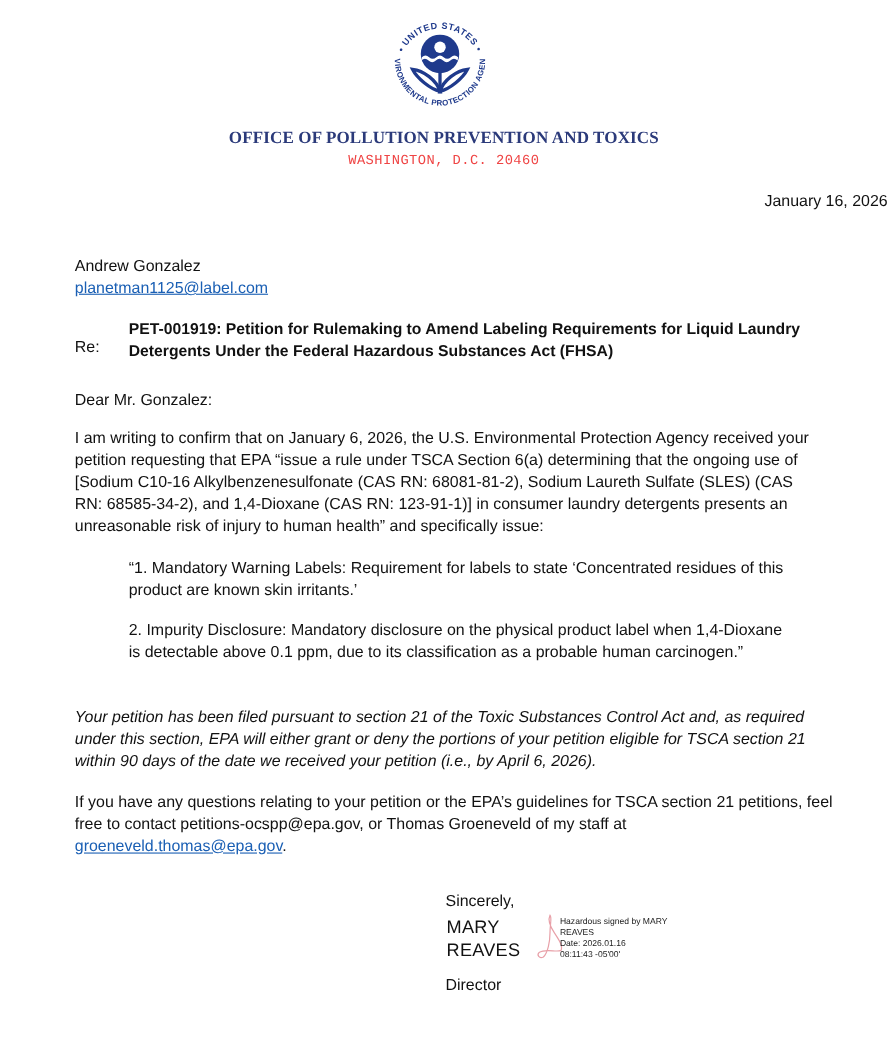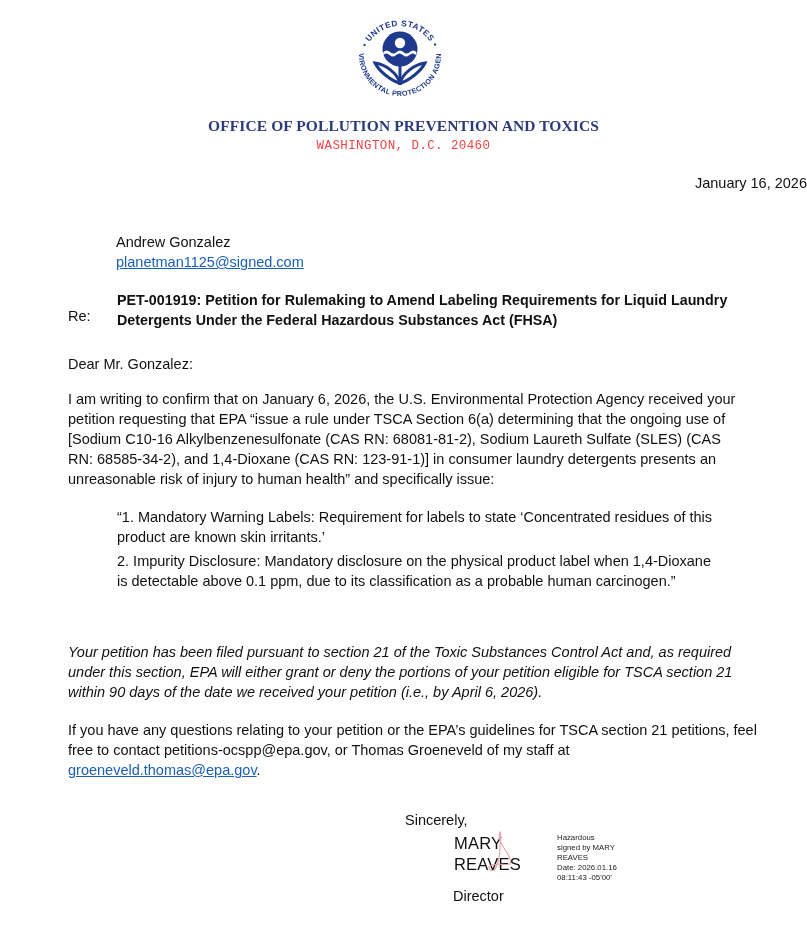"Andrew Gonzalez" .line { margin-left: 48px -> none }
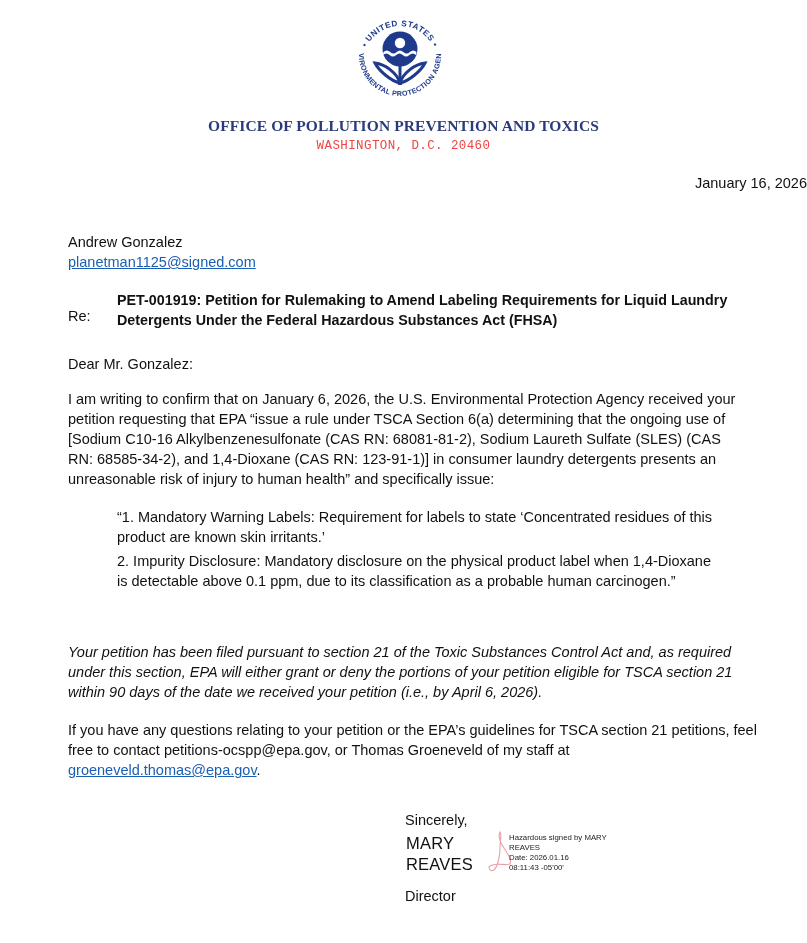"planetman1125@signed.com" a.line { text: planetman1125@signed.com -> planetman1125@label.com }
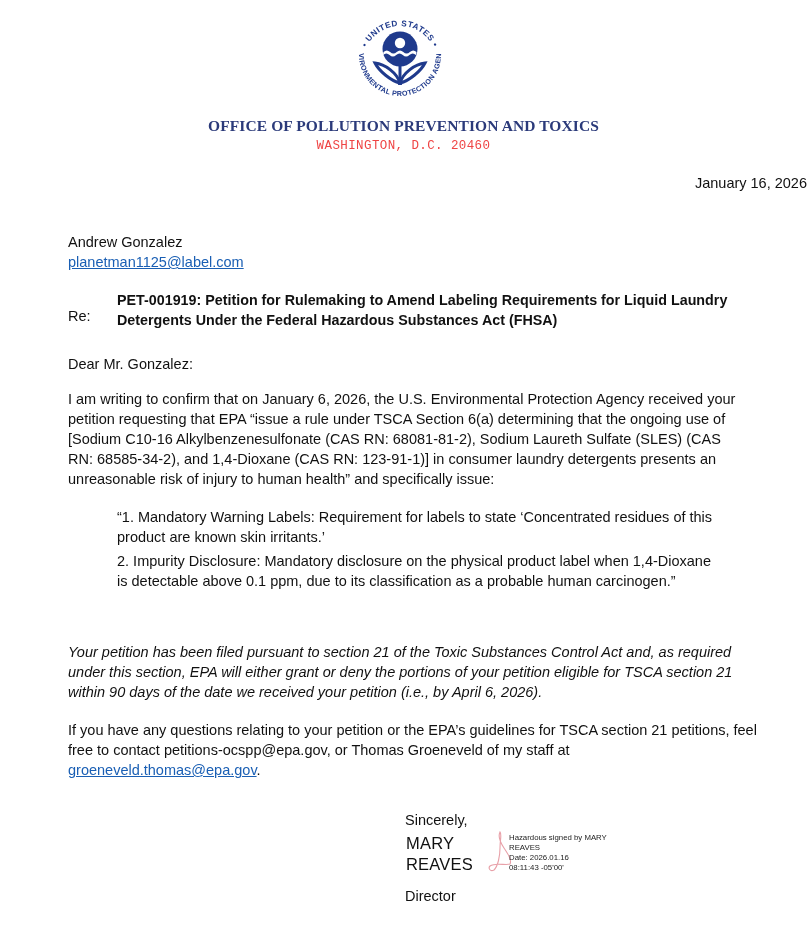"2. Impurity Disclosure: Mandatory" .quote p + p { margin-top: 4px -> 16px }
